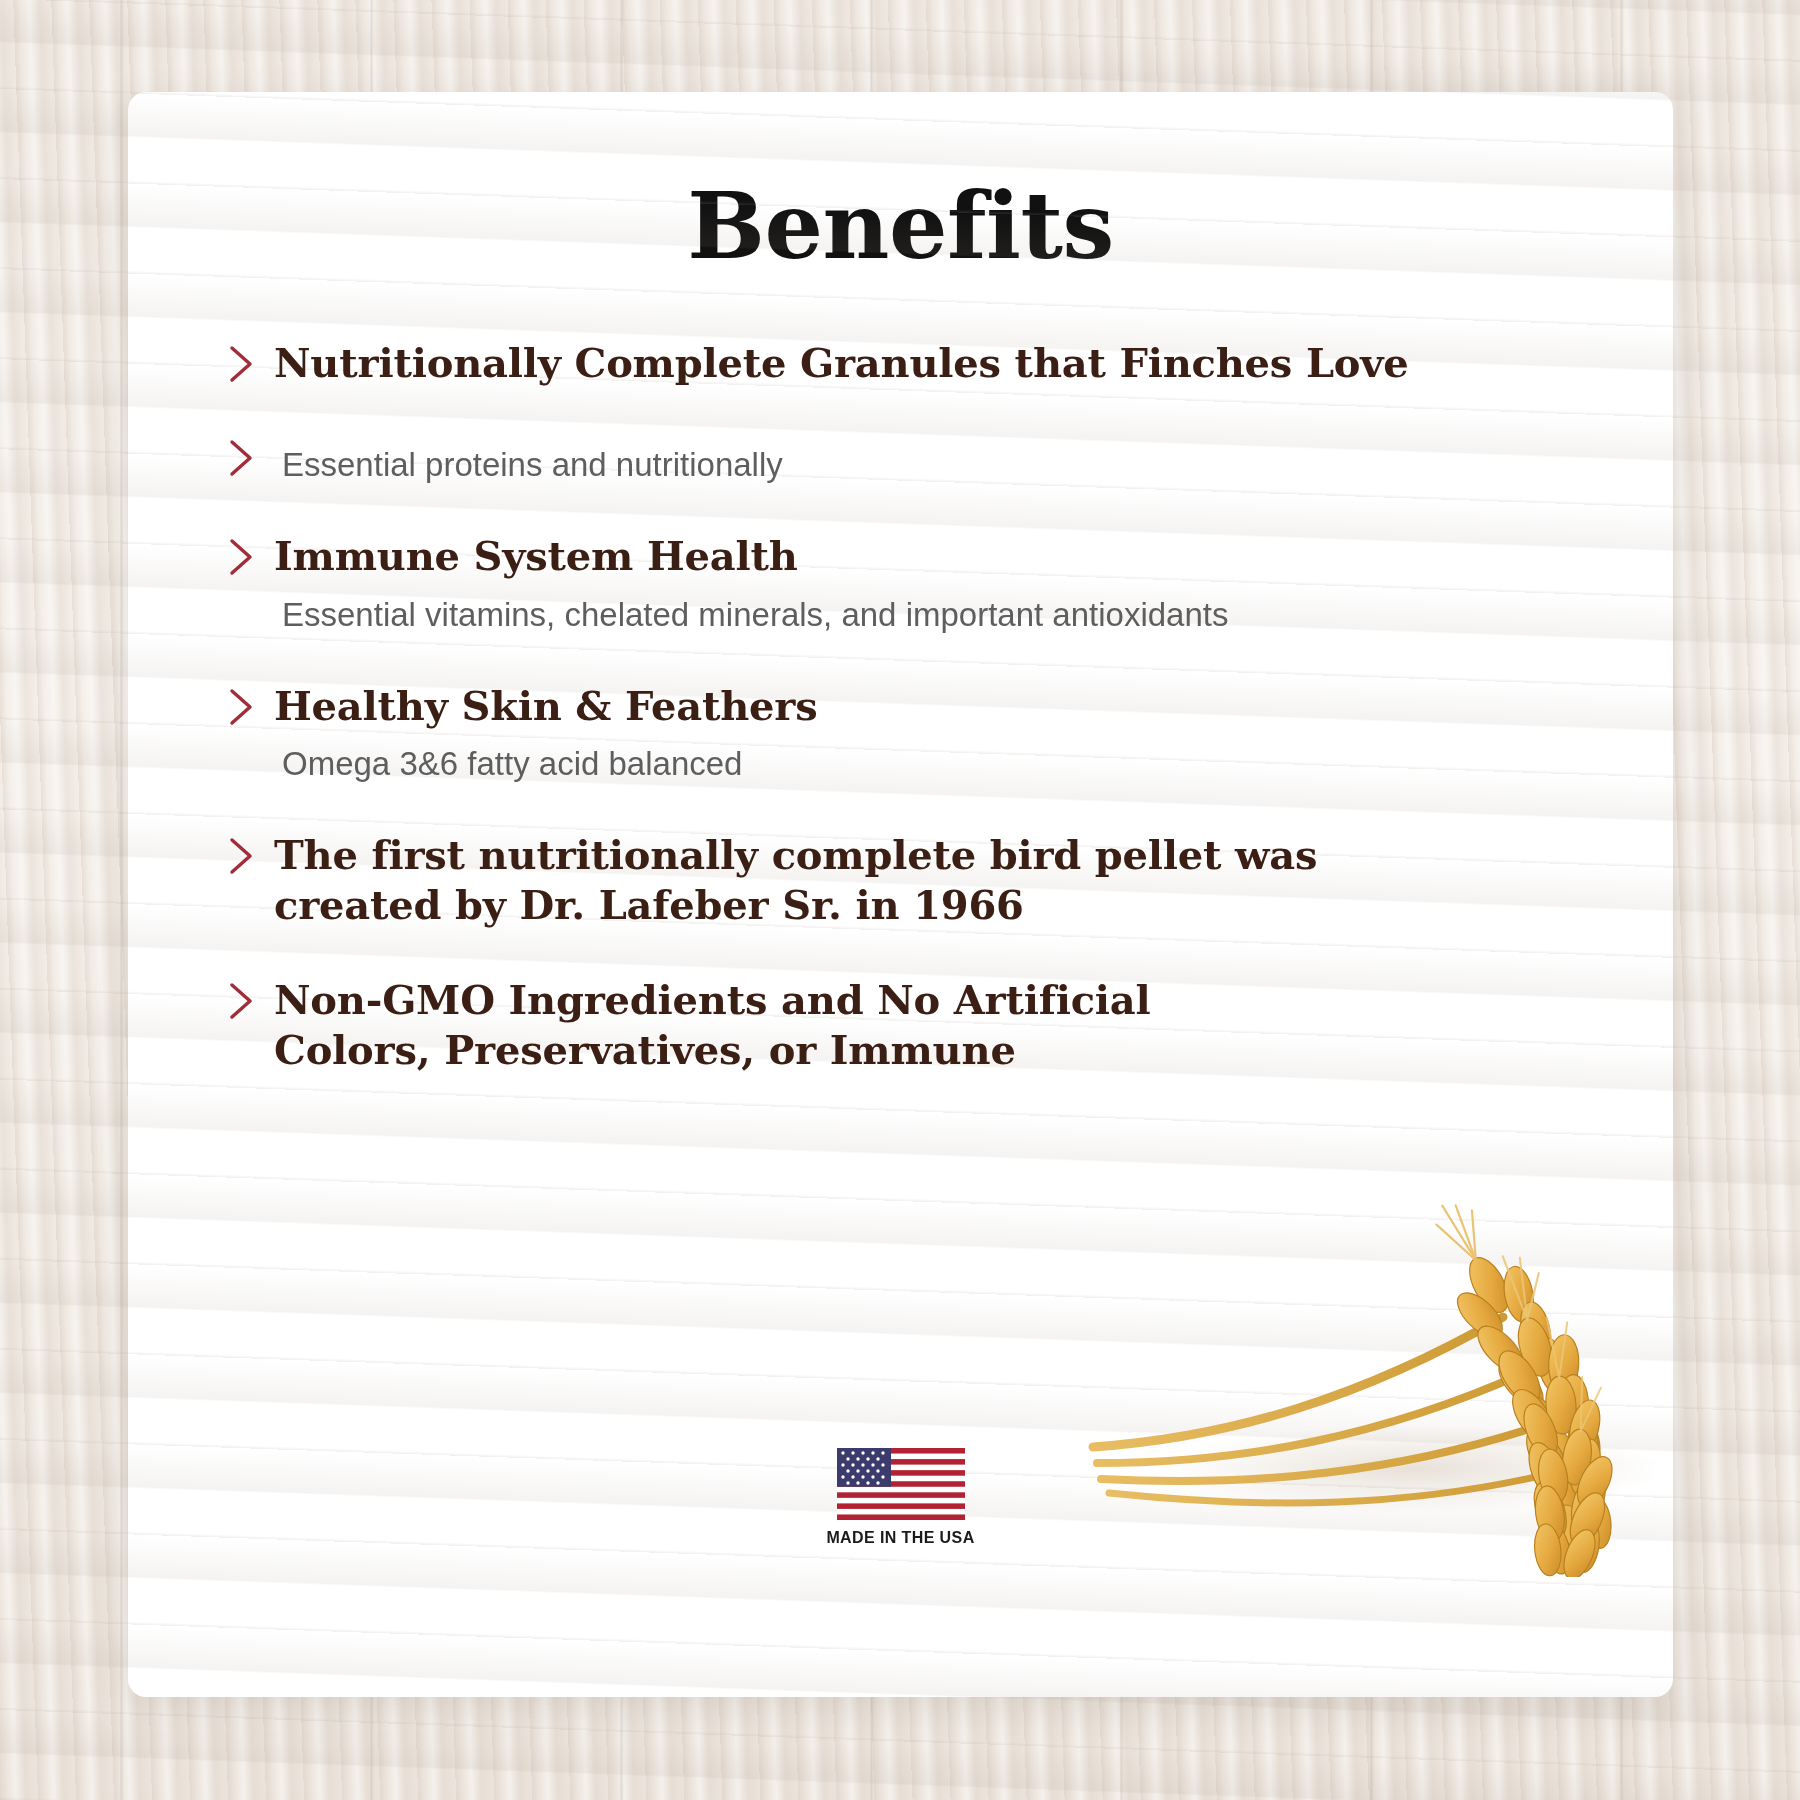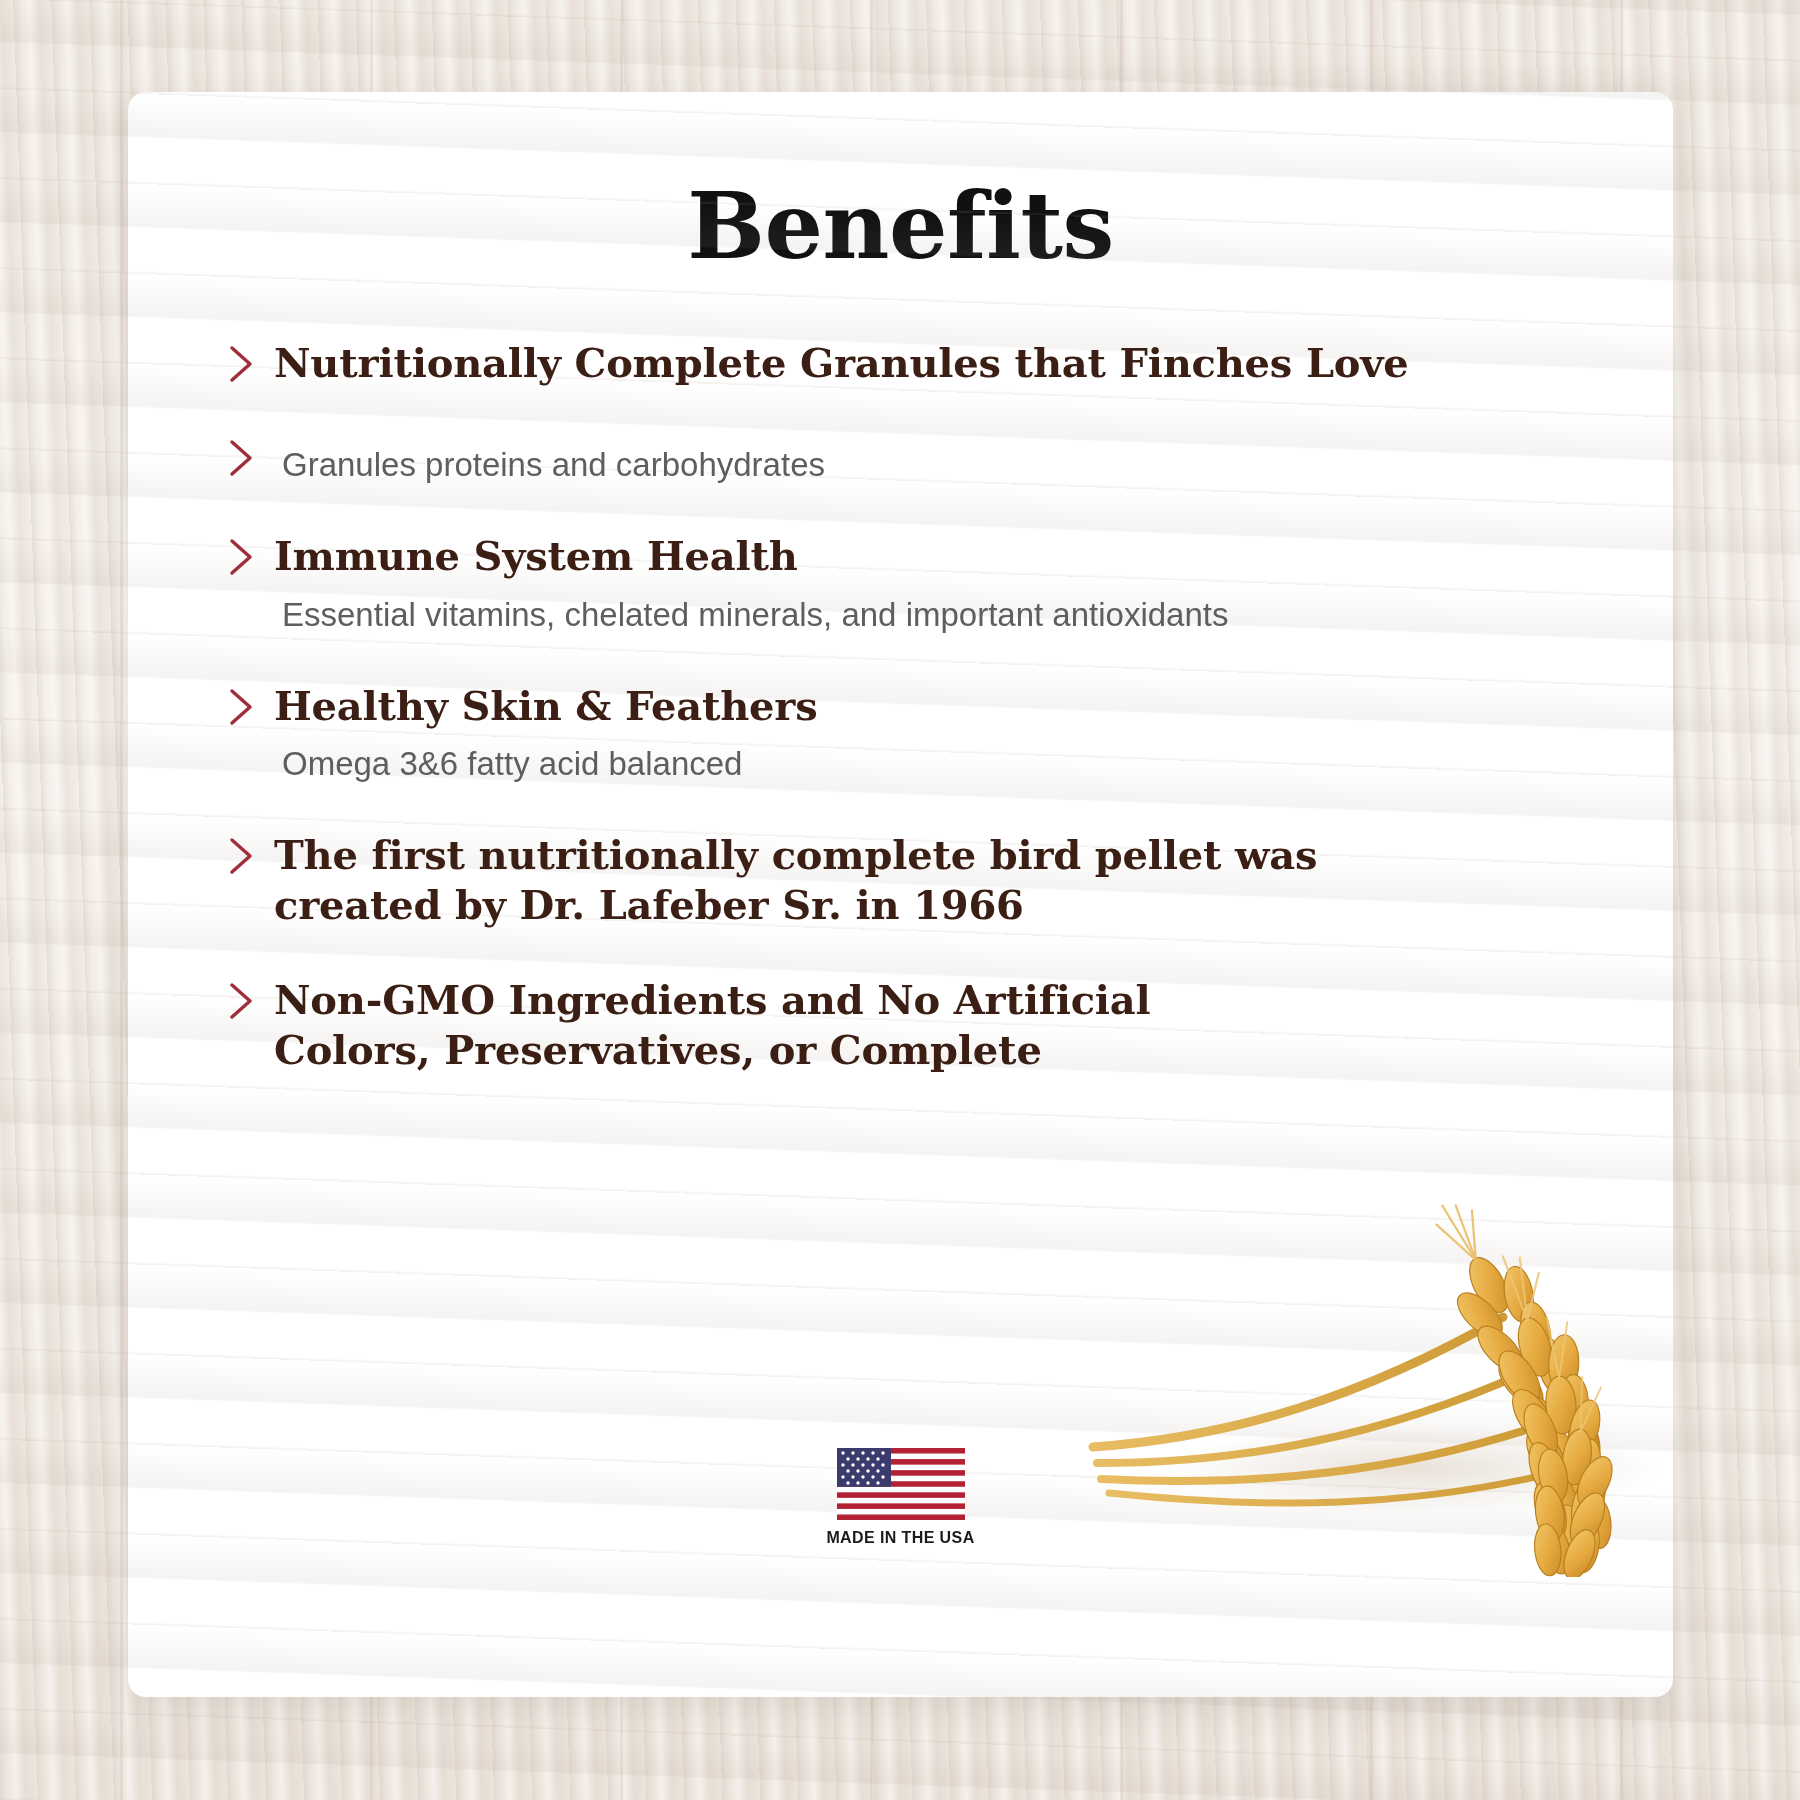"Granules proteins and carbohydrates" p.sub { text: Granules proteins and carbohydrates -> Essential proteins and nutritionally }
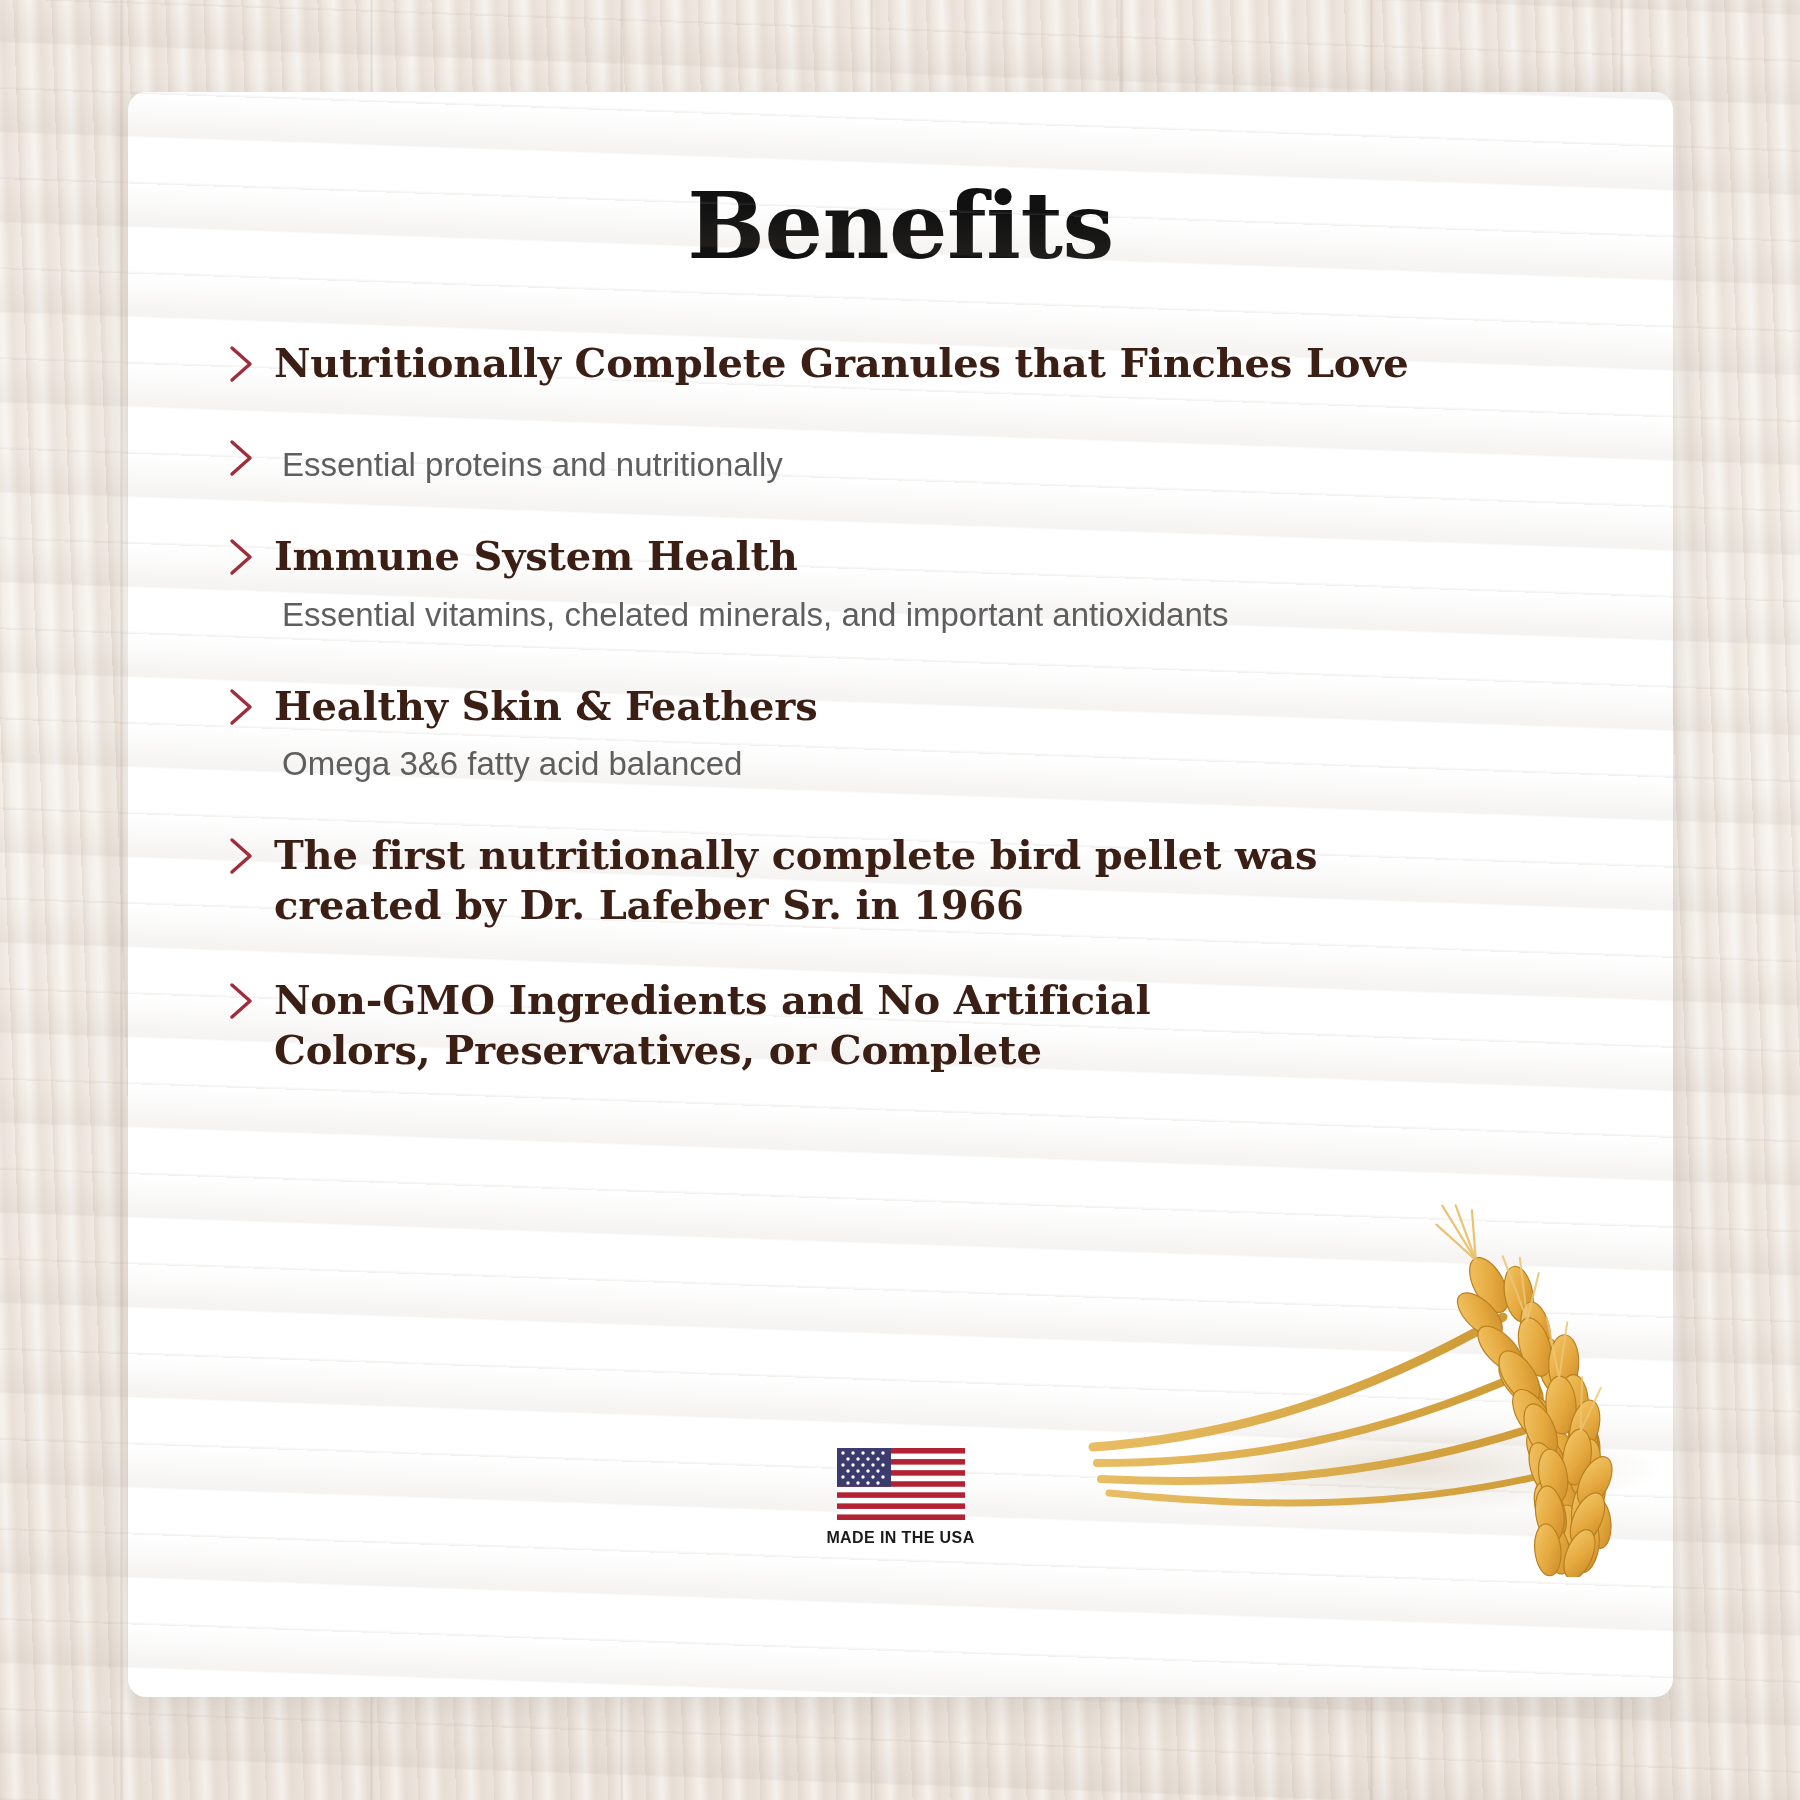"Non-GMO Ingredients and No Artificial" p.headline { text: Complete -> Immune }
